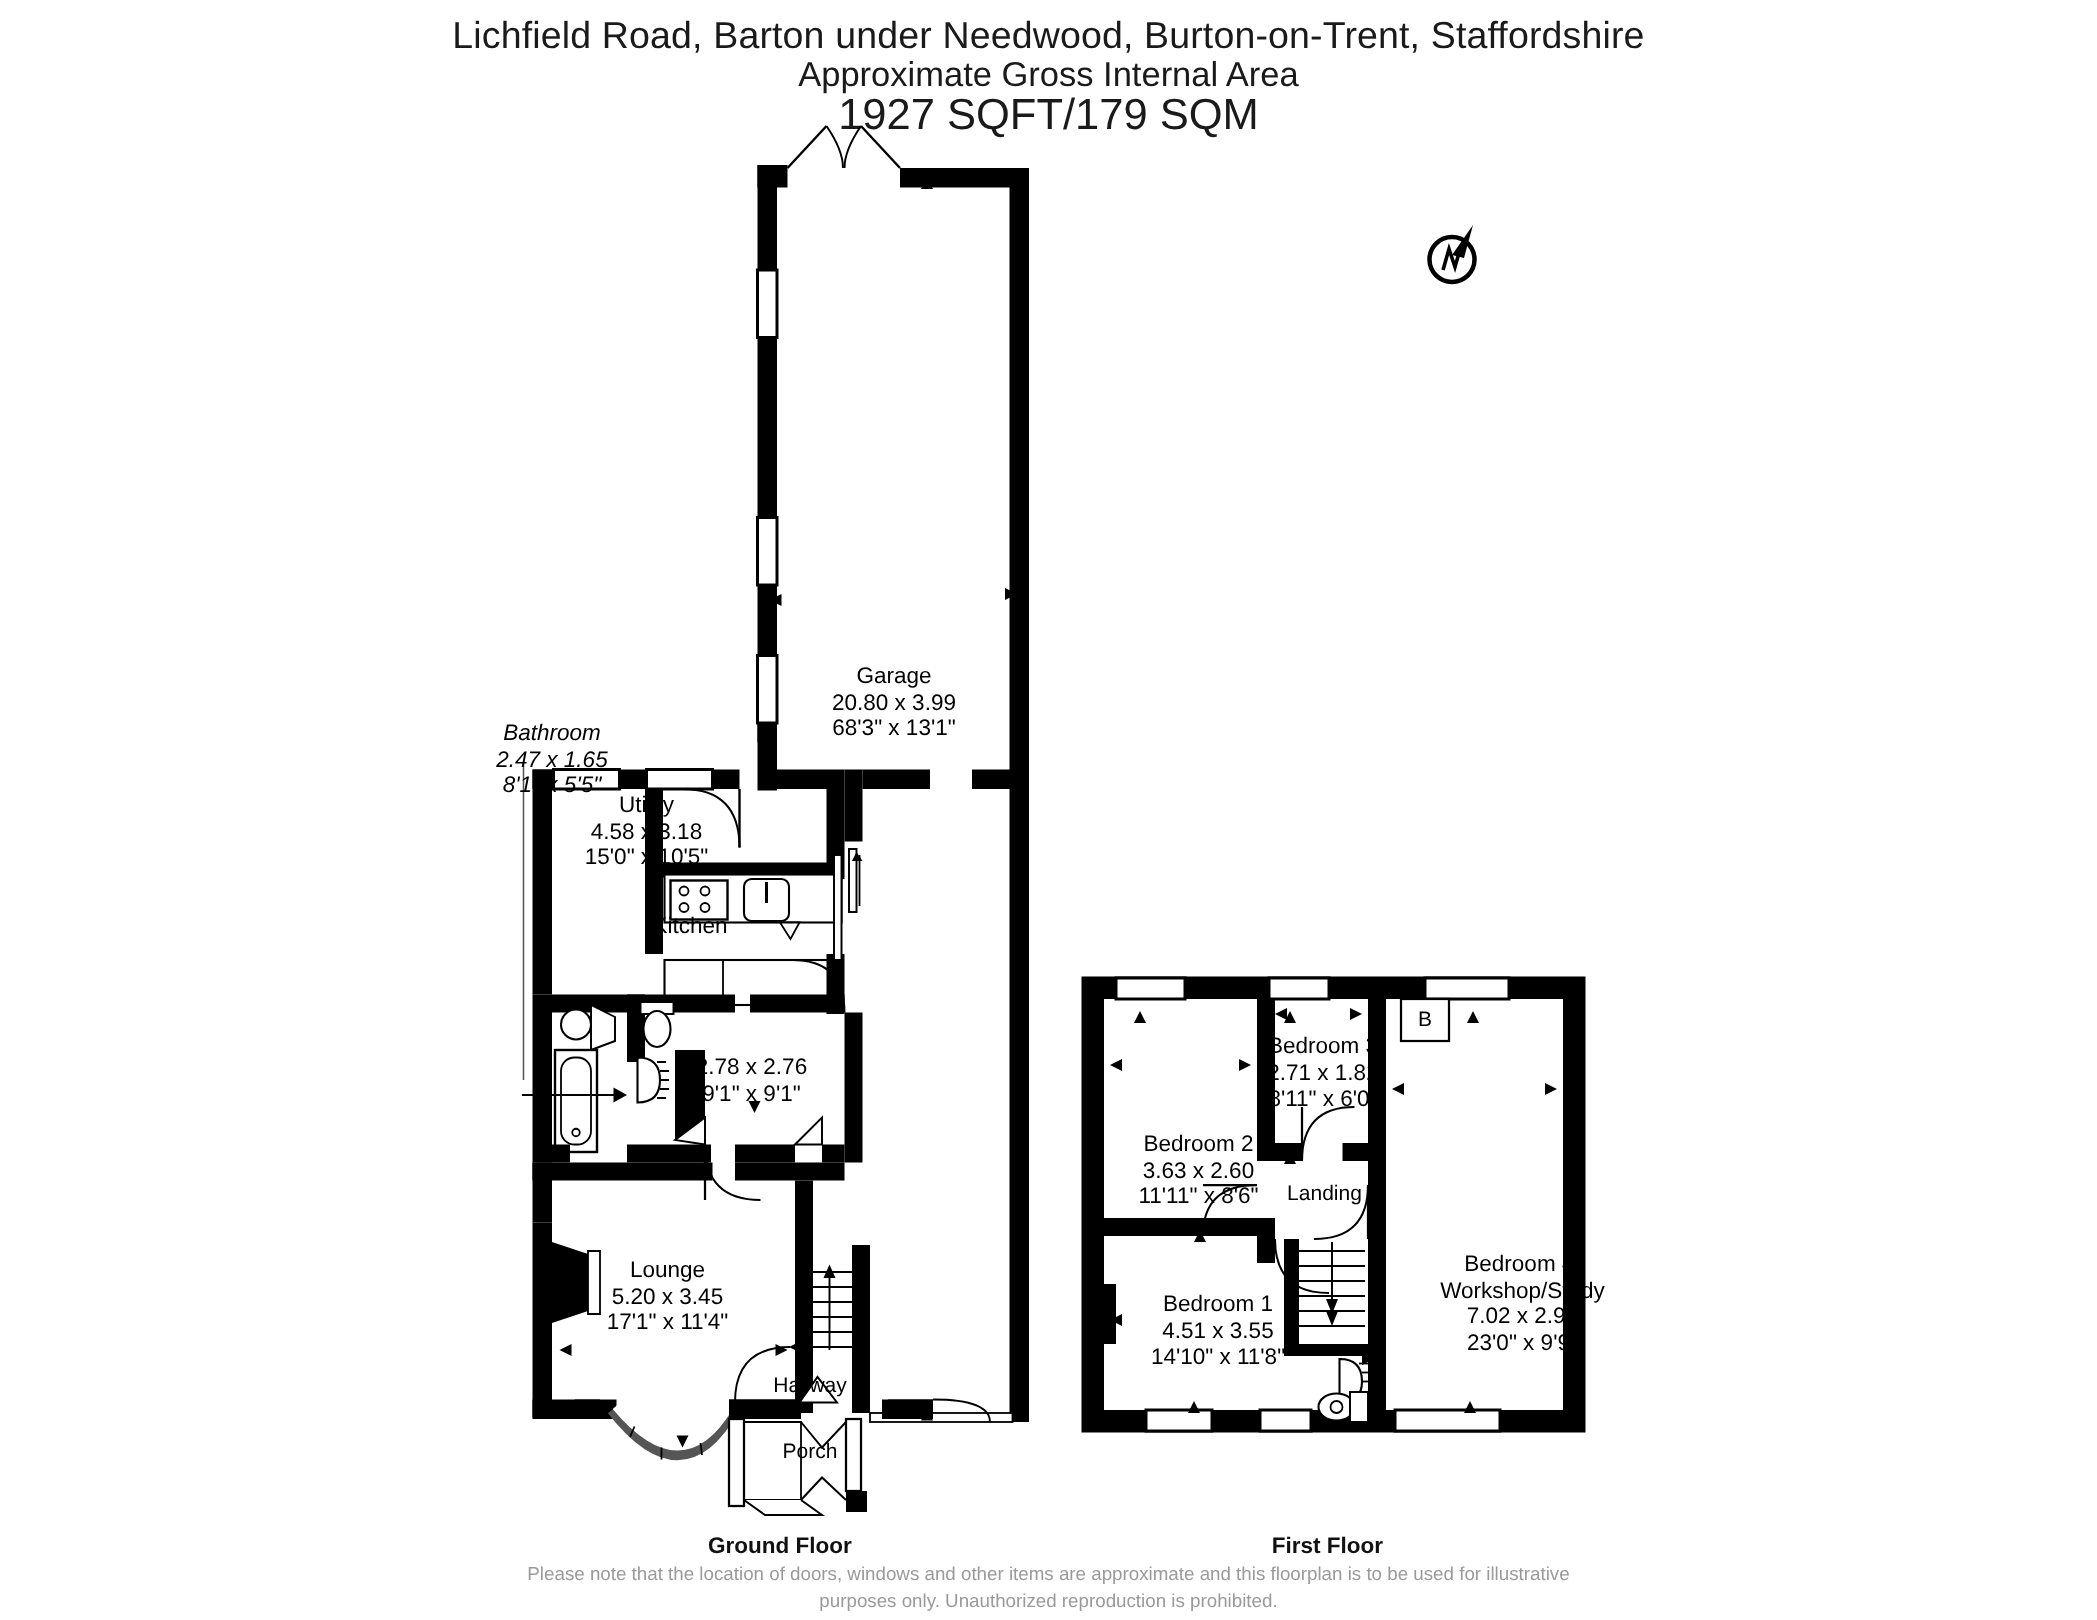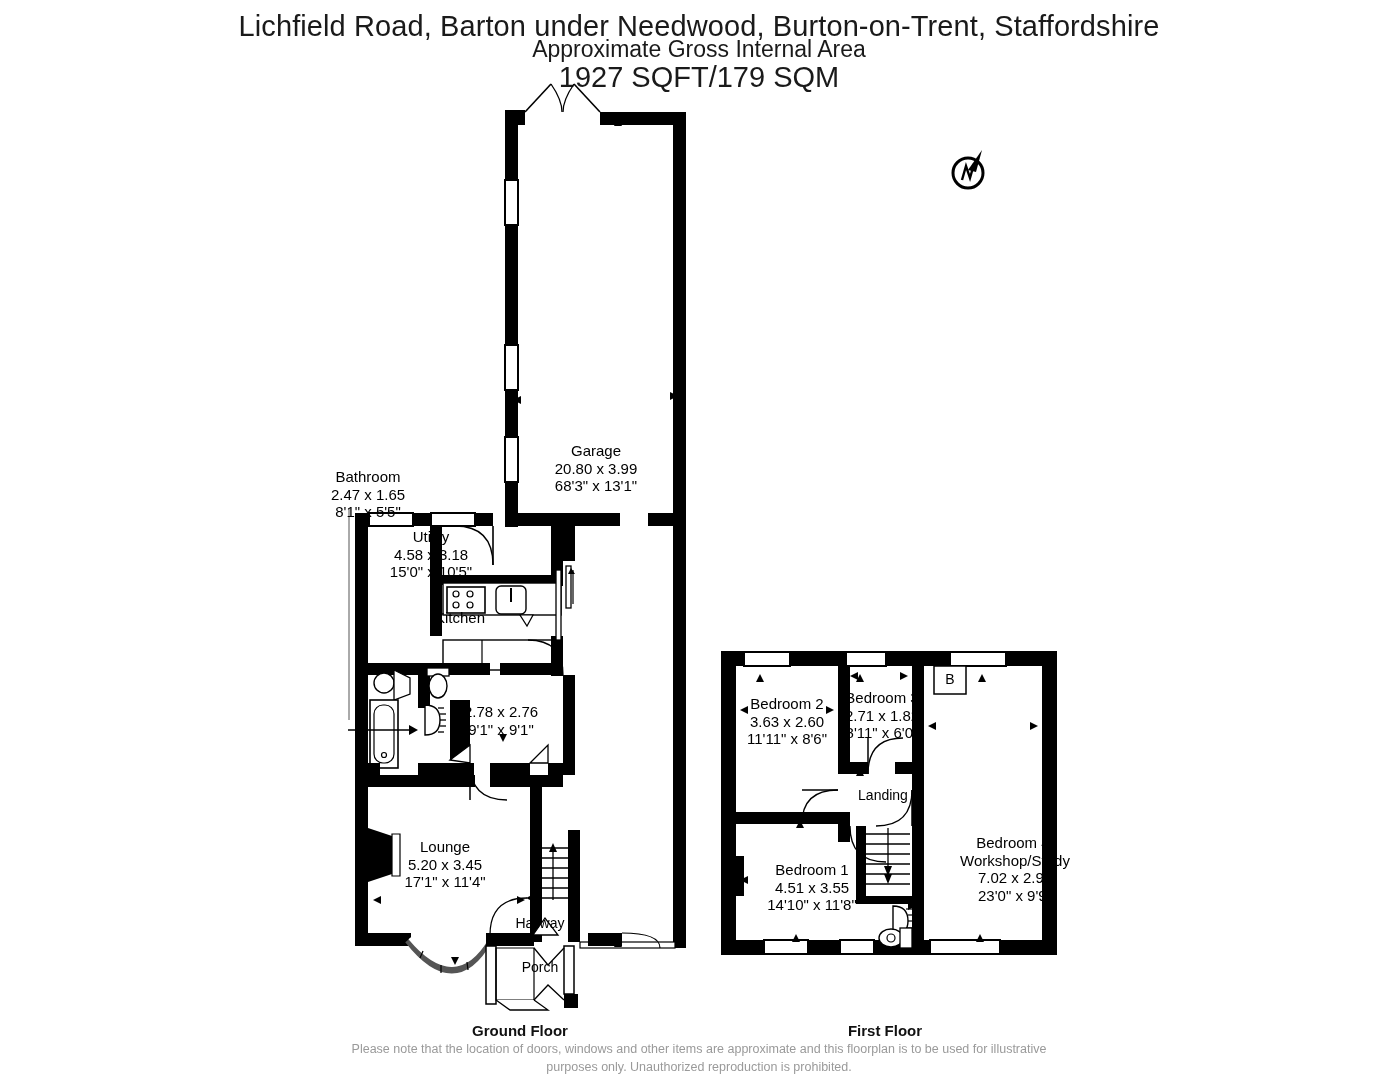"Lichfield Road, Barton under Needwood," #hdr-line1 { font-size: 29px -> 25px }
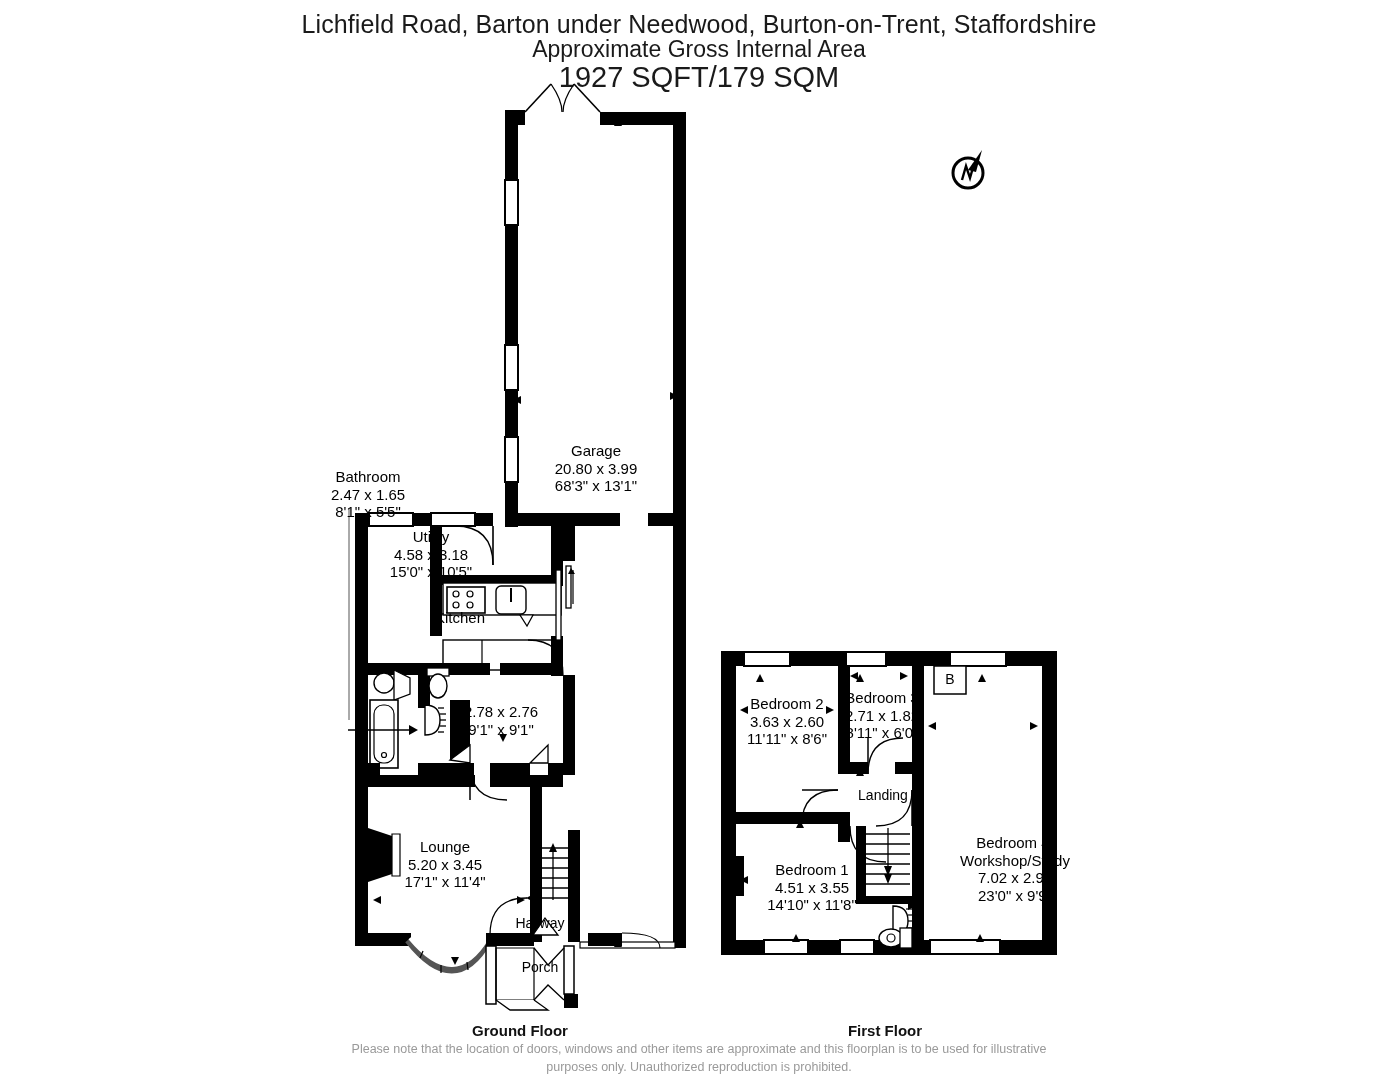"Bathroom" div.lbl { font-style: none -> italic; top: 468px -> 480px }
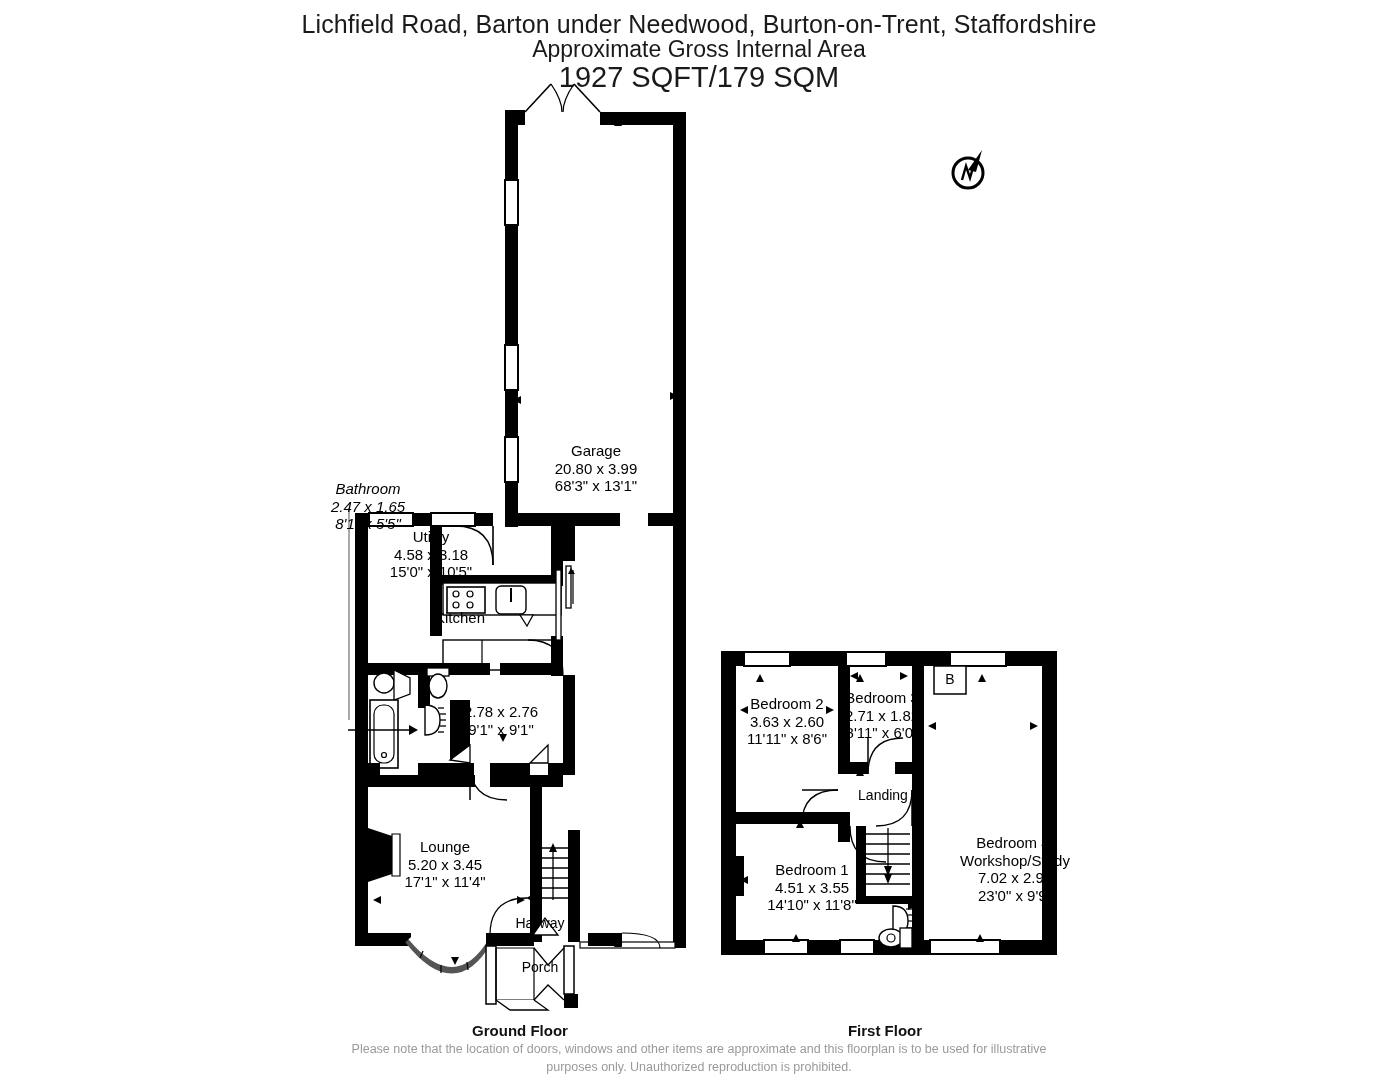"Bedroom 2" div.lbl { padding-left: none -> 12px; top: 695px -> 754px }
